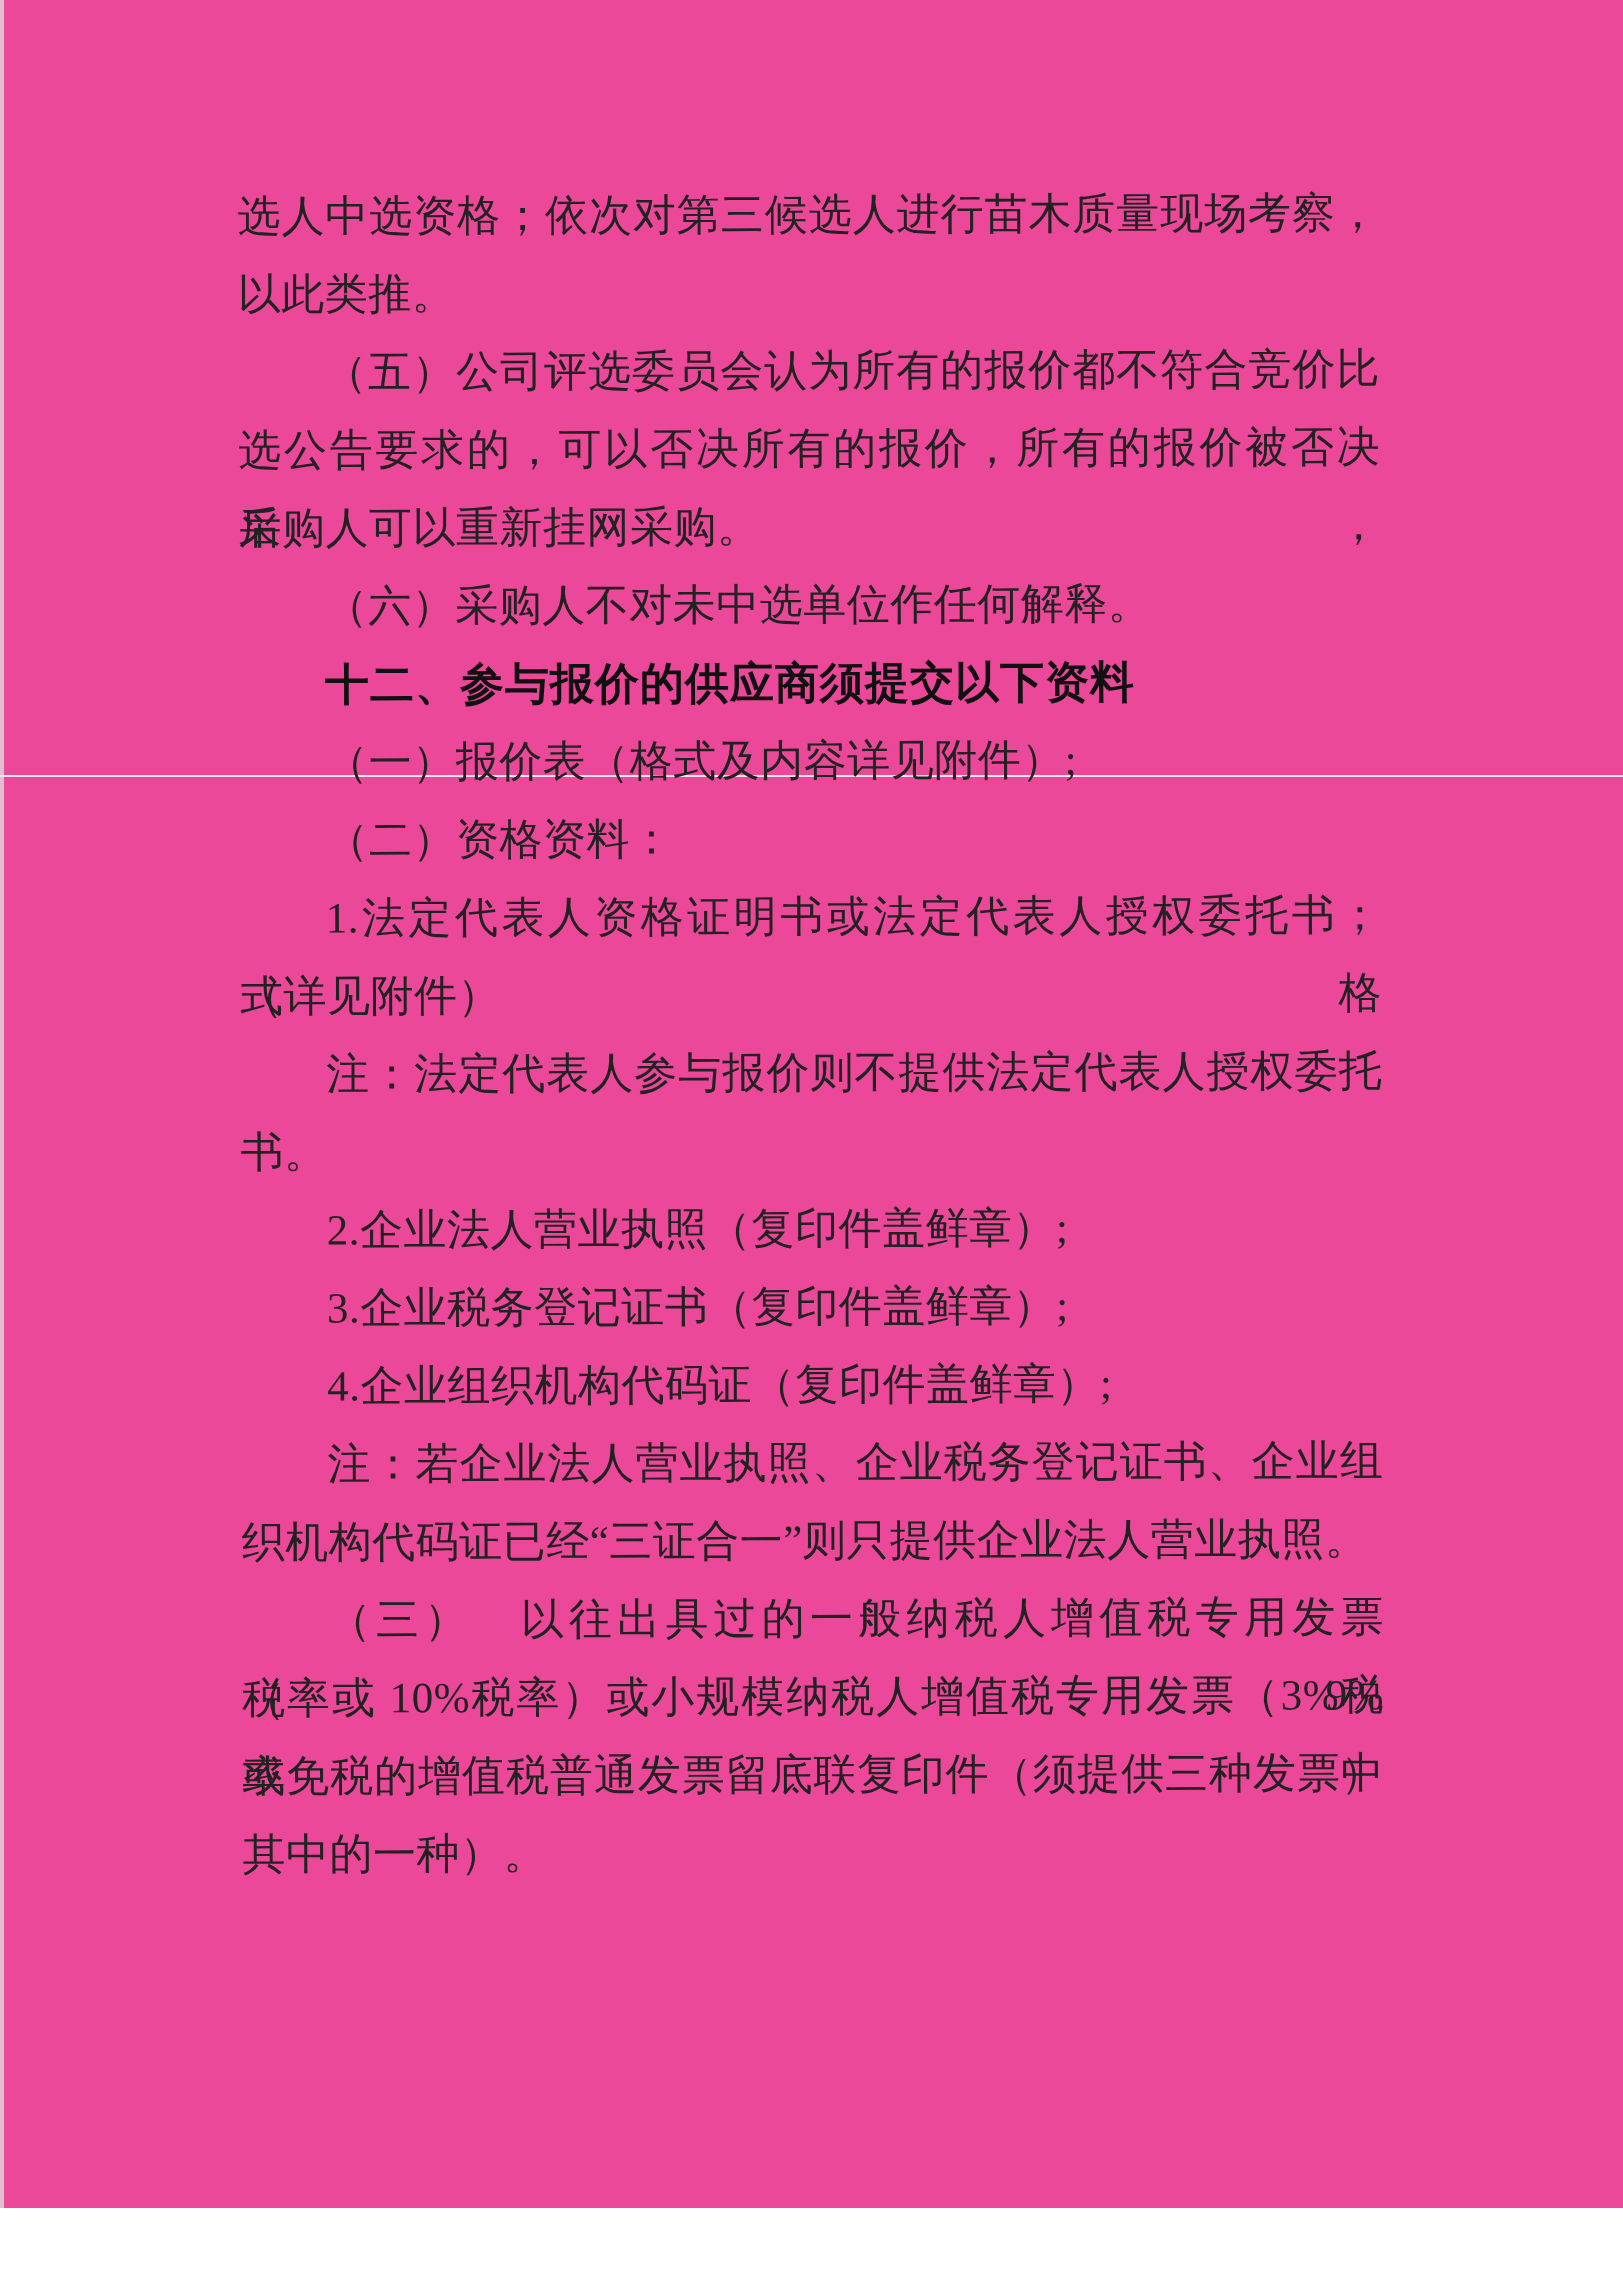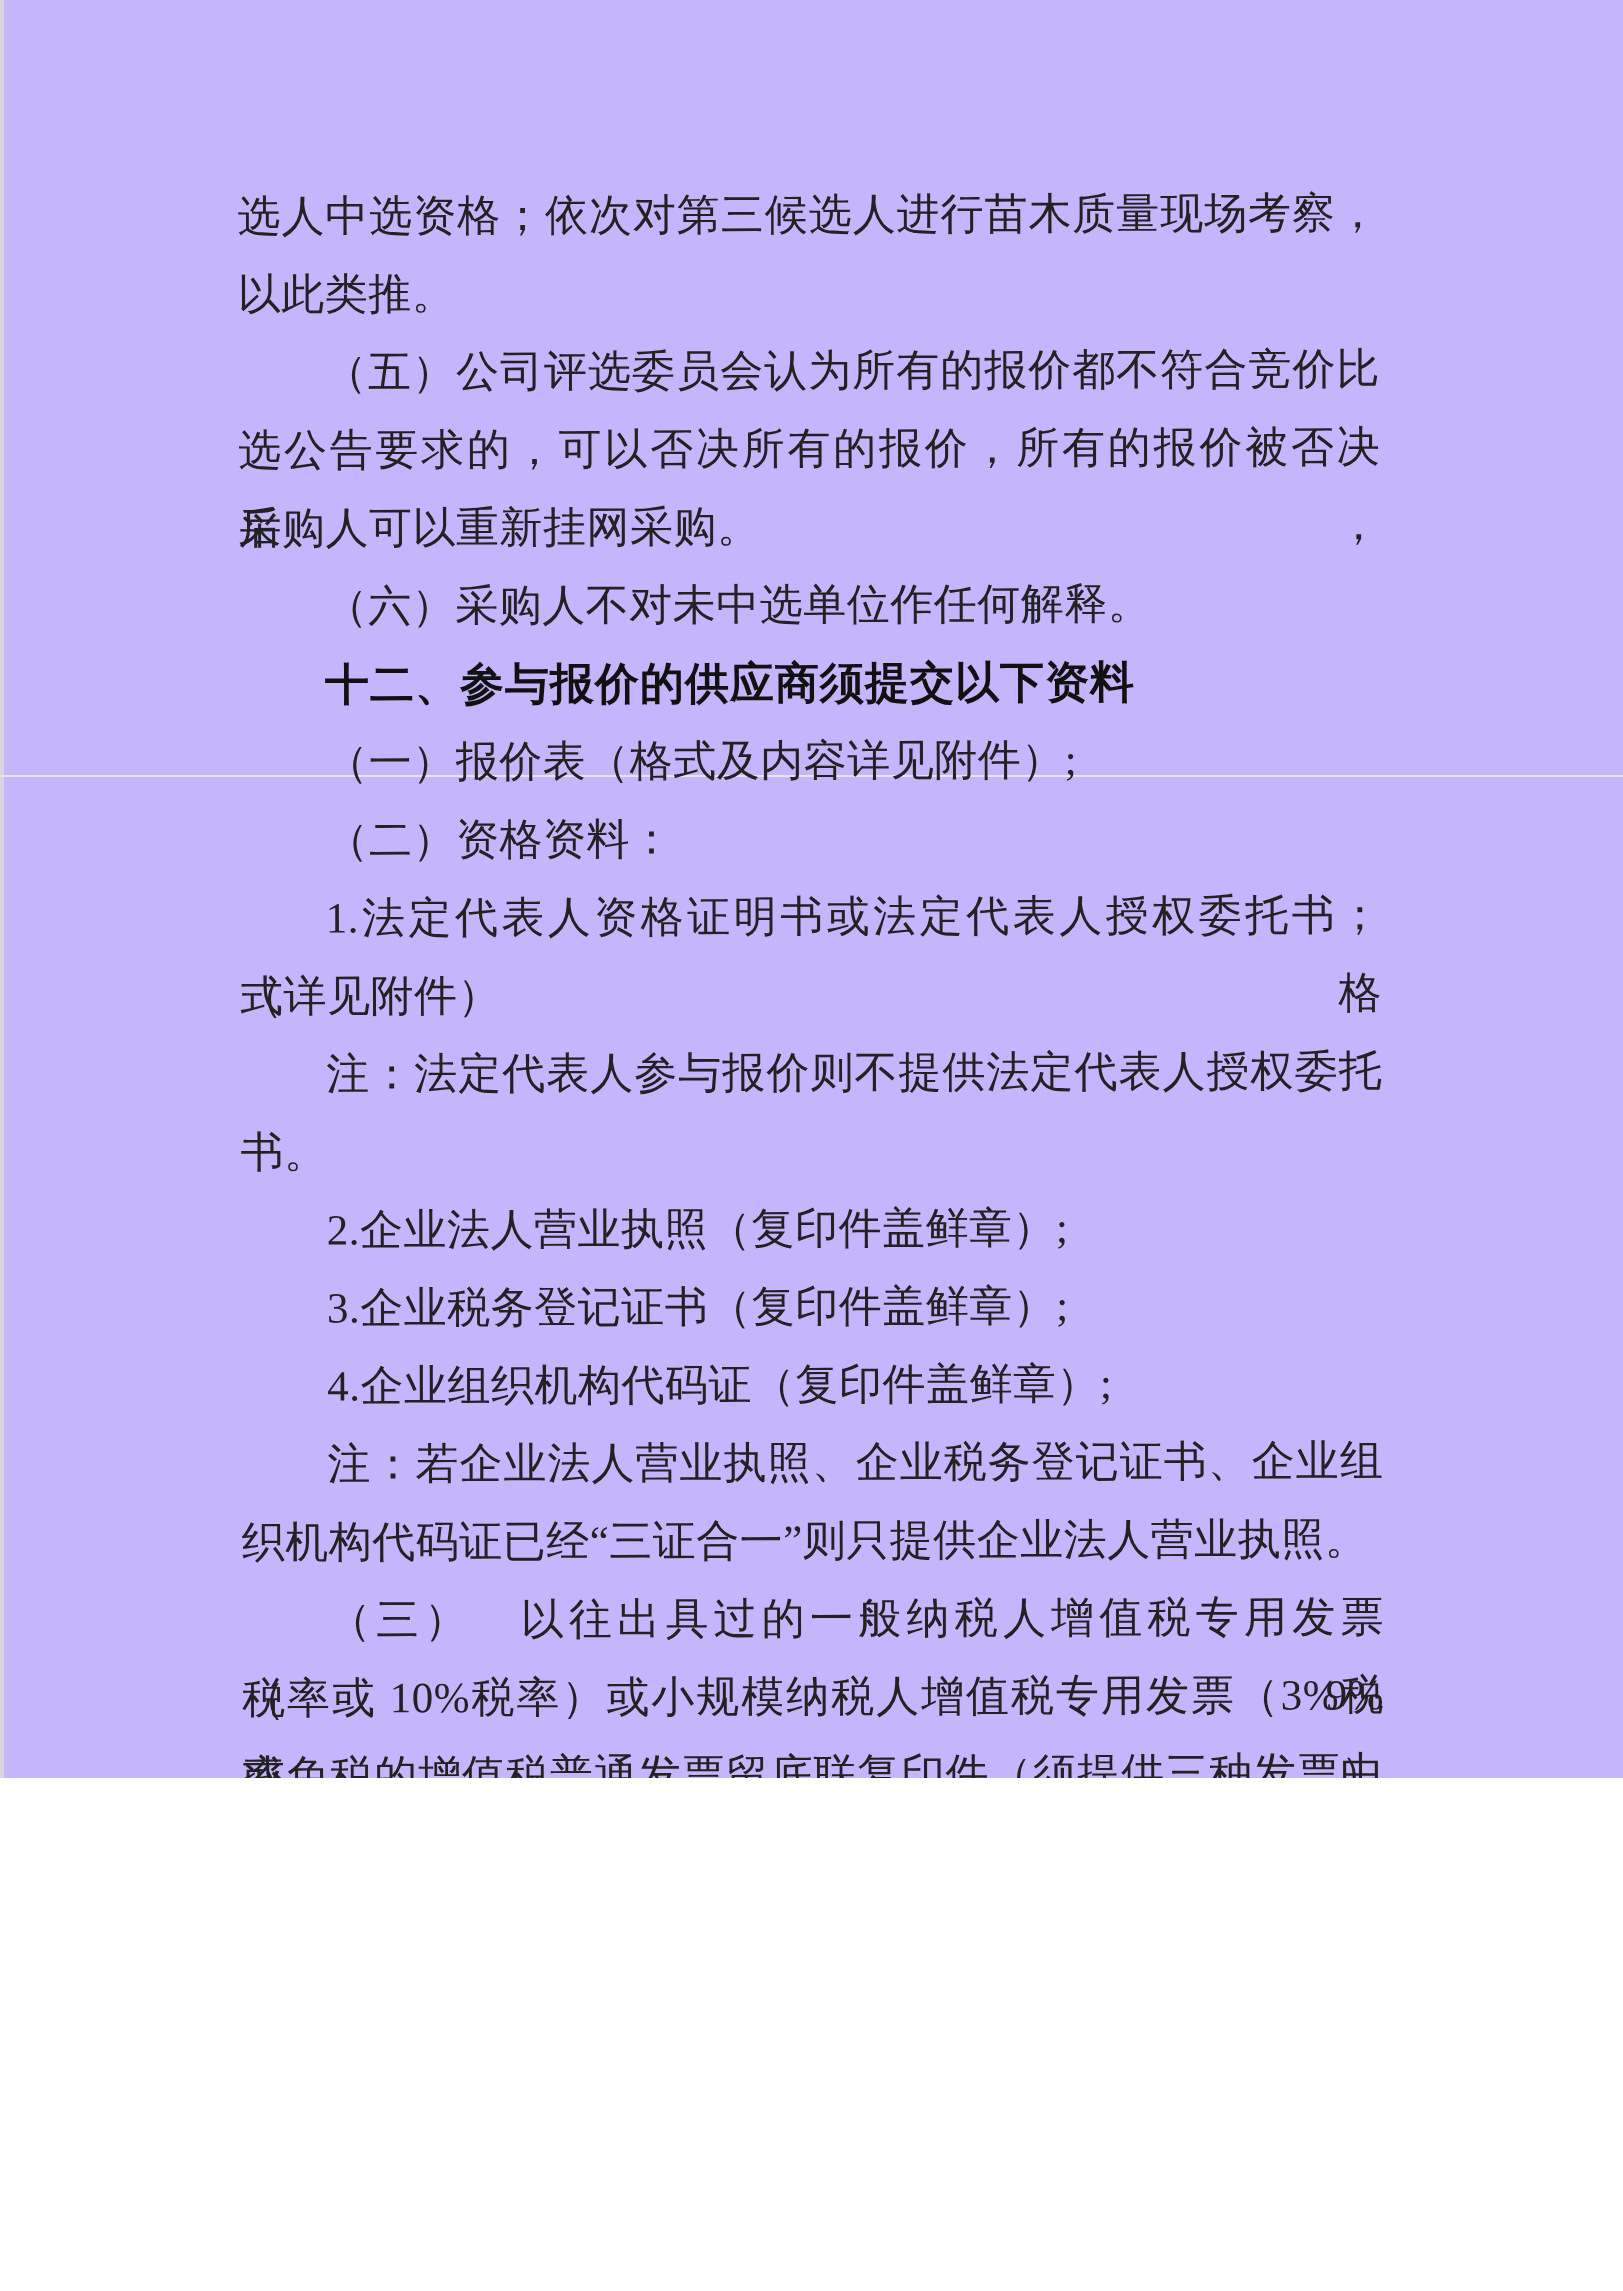"选人中选资格；依次对第三候选人进行苗木质量现场考察，" .page { background: #c4b5fd -> #ec4899; height: 1778px -> 2208px }
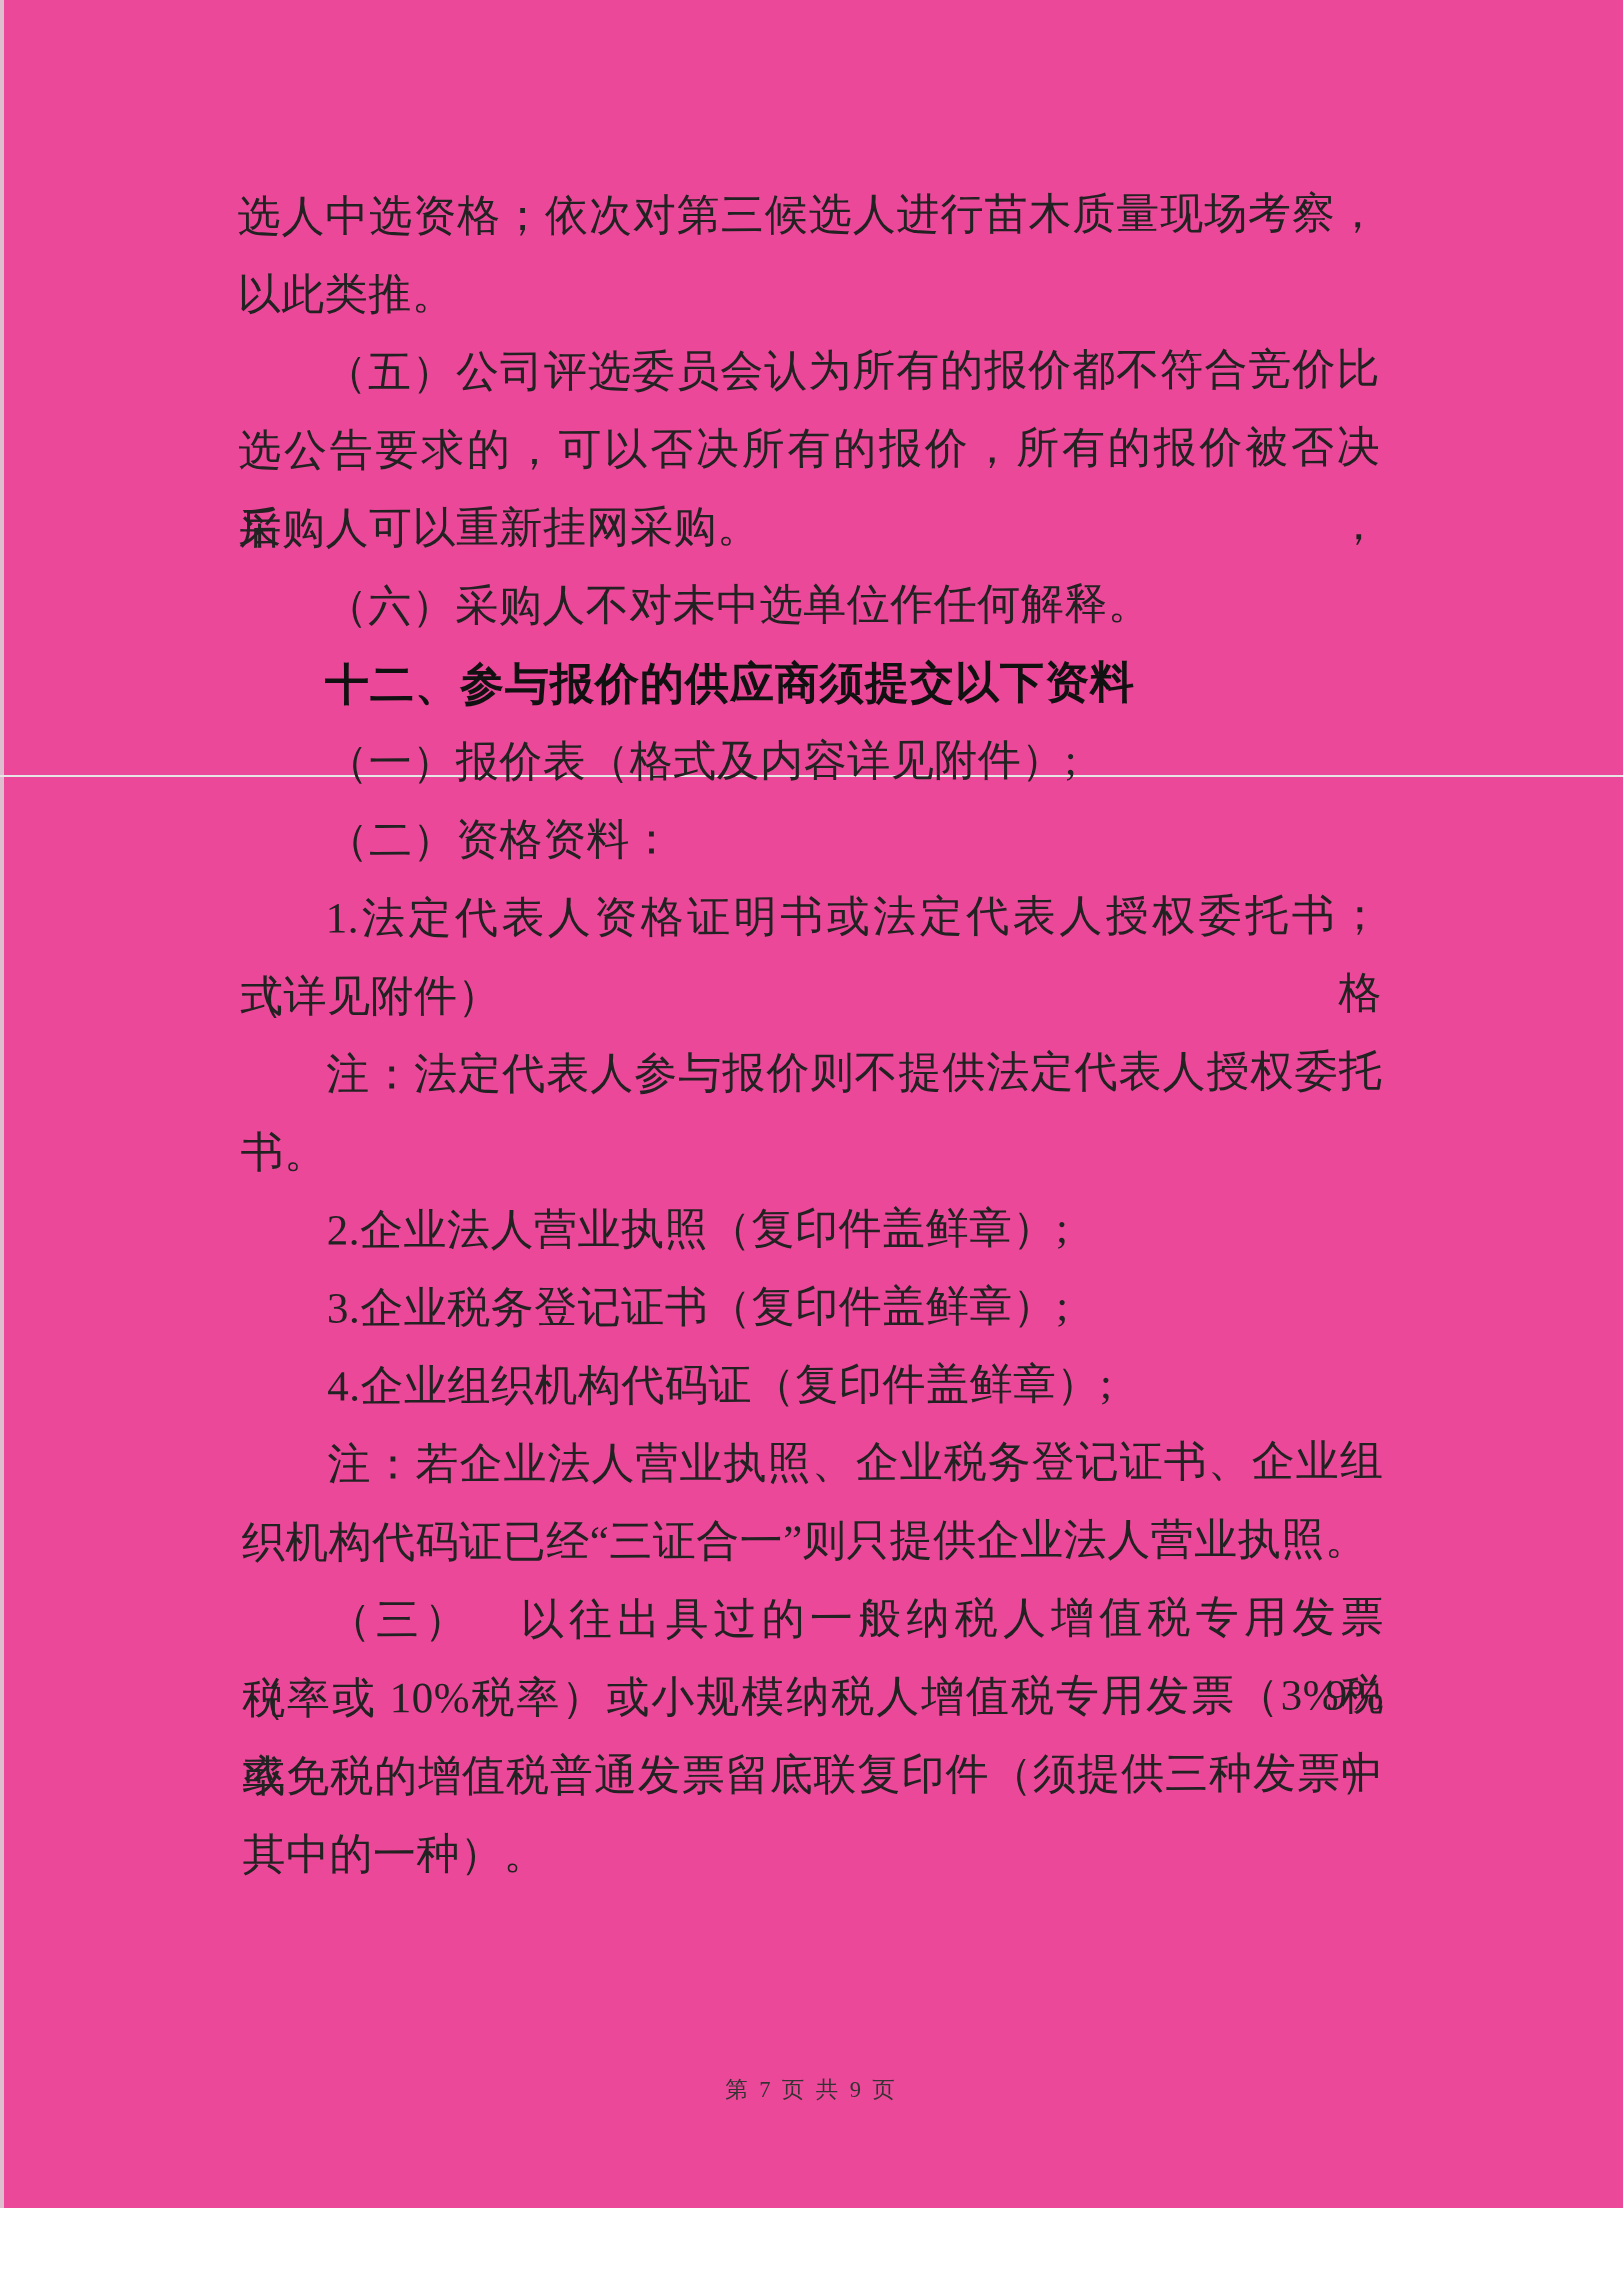"第 7 页 共 9" div.footer { html: <div>第 7 页 共 9 页</div> -> none }
